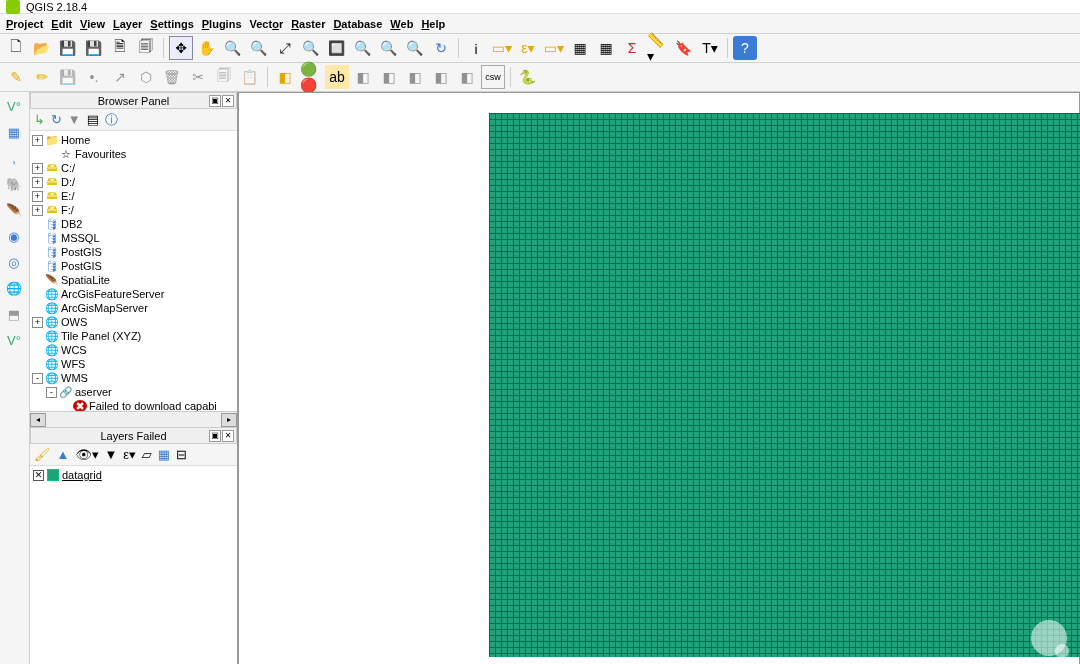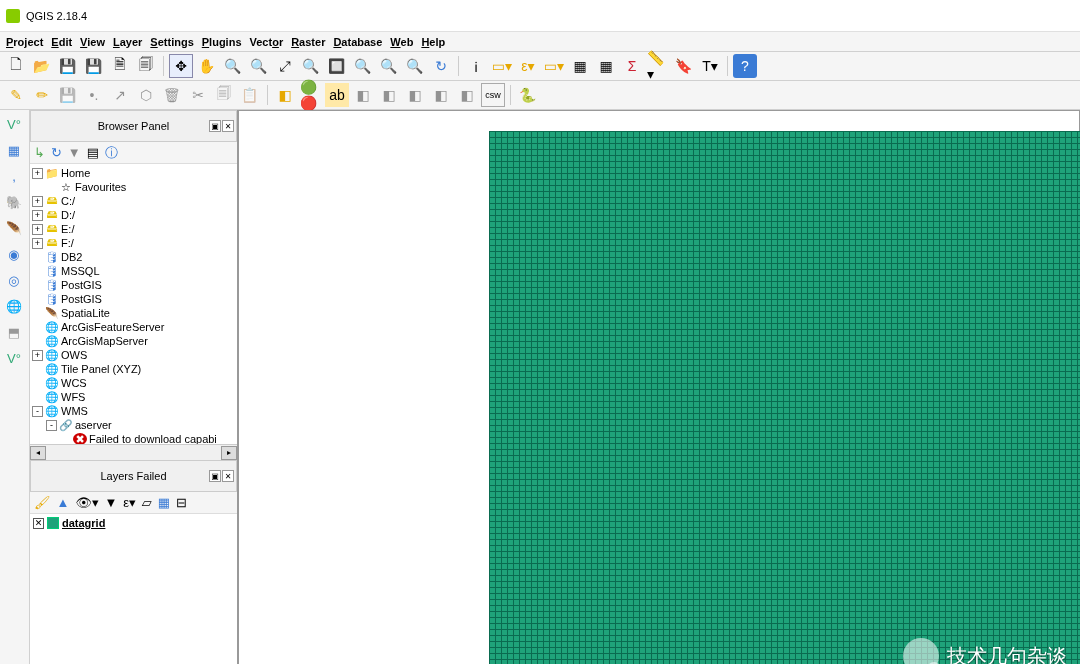"QGIS 2.18.4" .titlebar { height: 32px -> 14px }
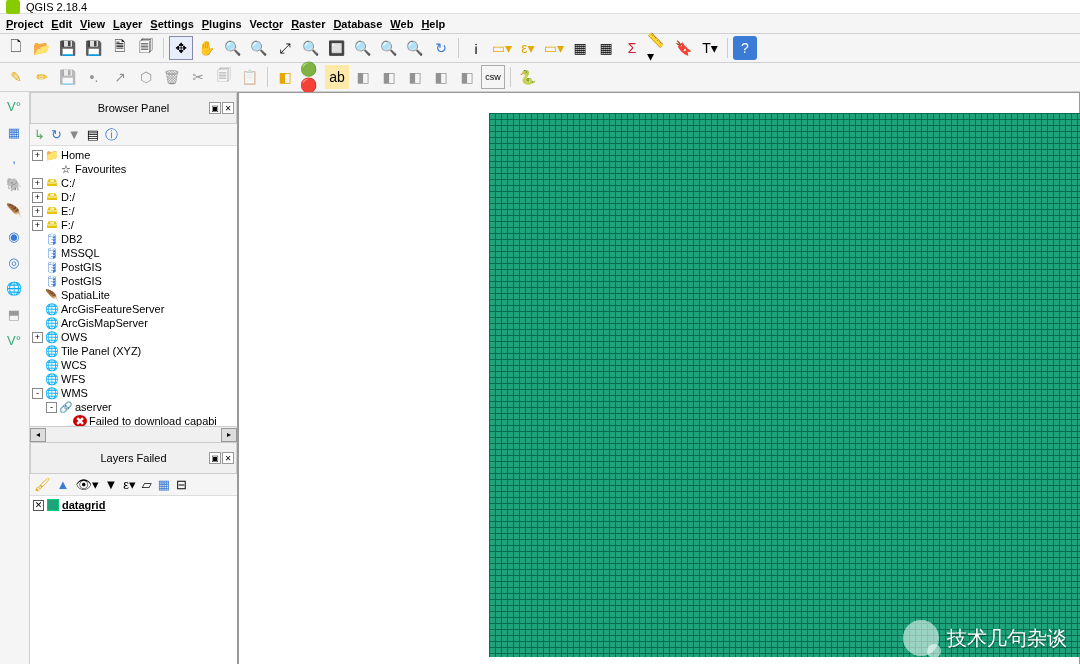"Browser Panel" .panel-header { height: 32px -> 17px }
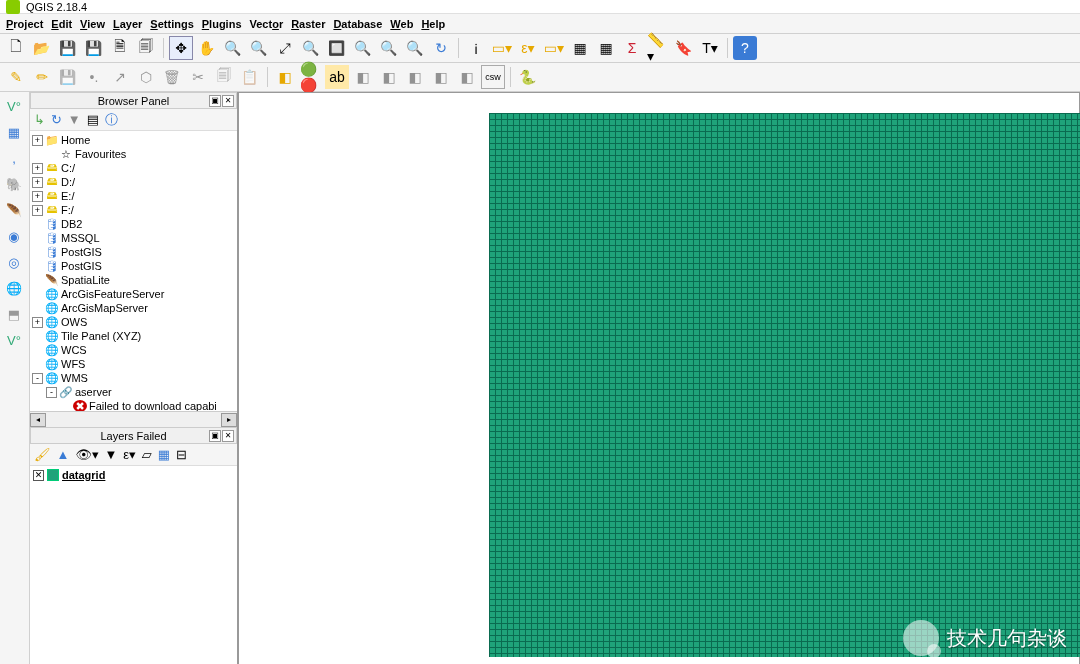"datagrid" .layer-row .lname { font-weight: bold -> normal }
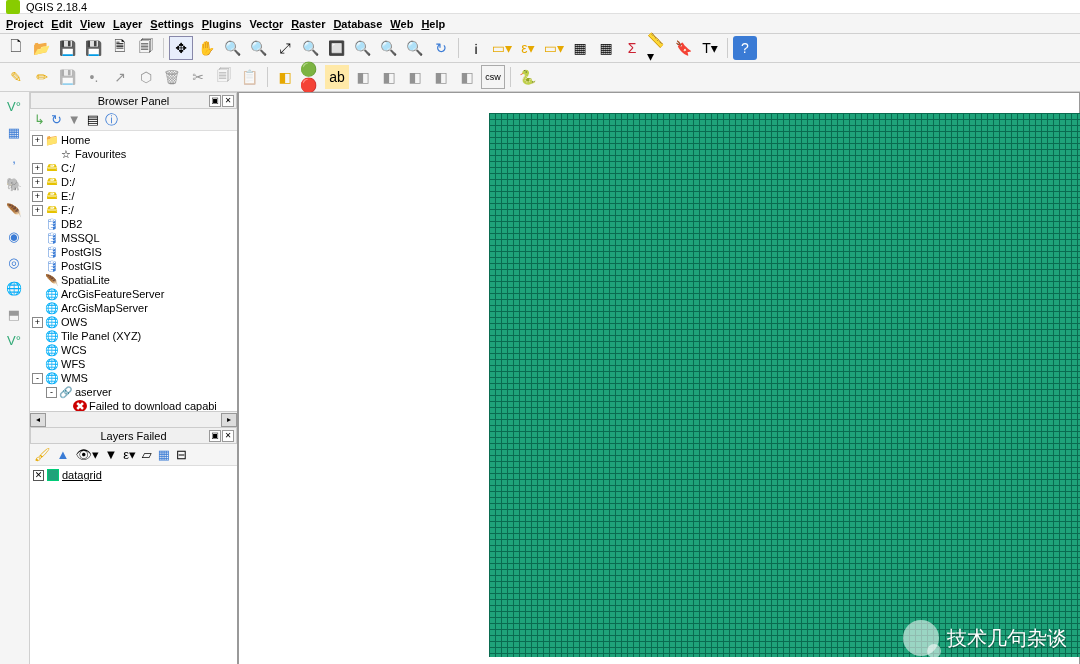"技术几句杂谈" span { html: <span>技术几句杂谈</span> -> none }
